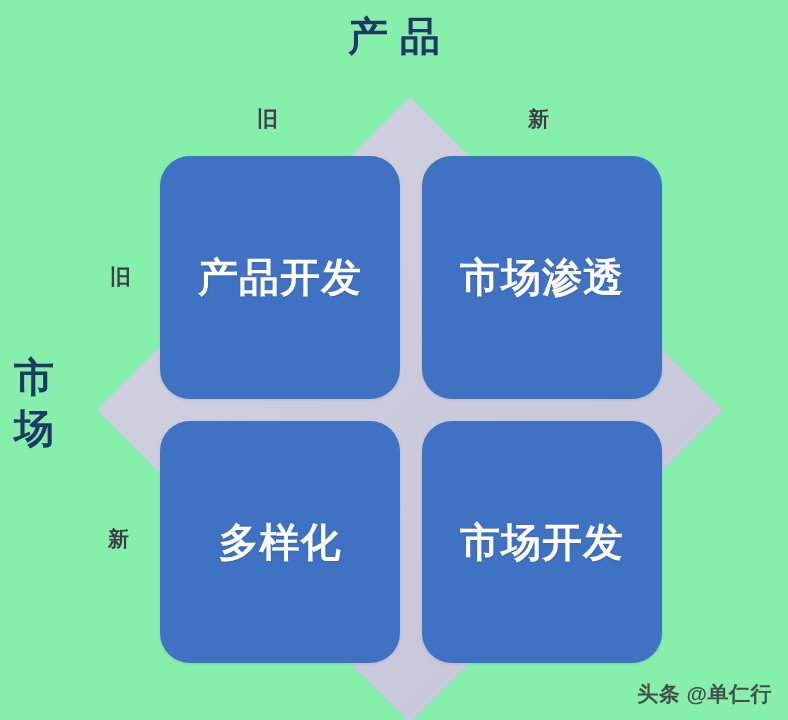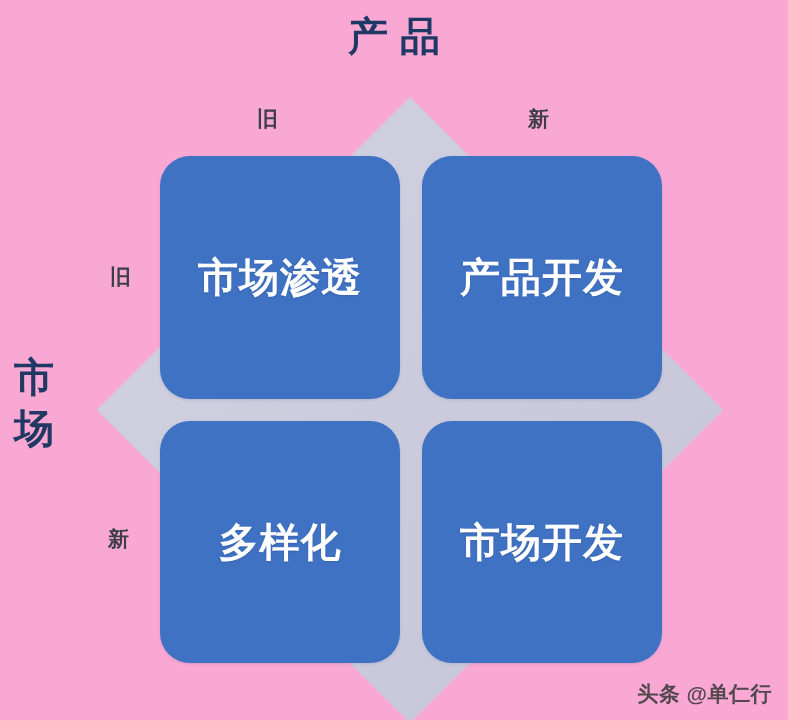"产品" #stage { background: #f9a8d4 -> #86efac }
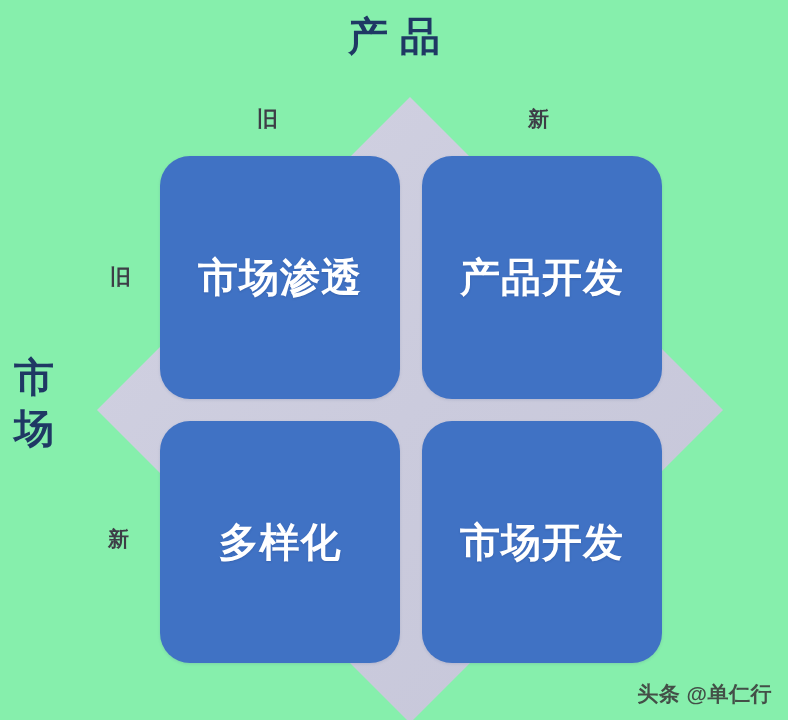"市场渗透" div.quad { order: before "产品开发" -> after "产品开发" }
